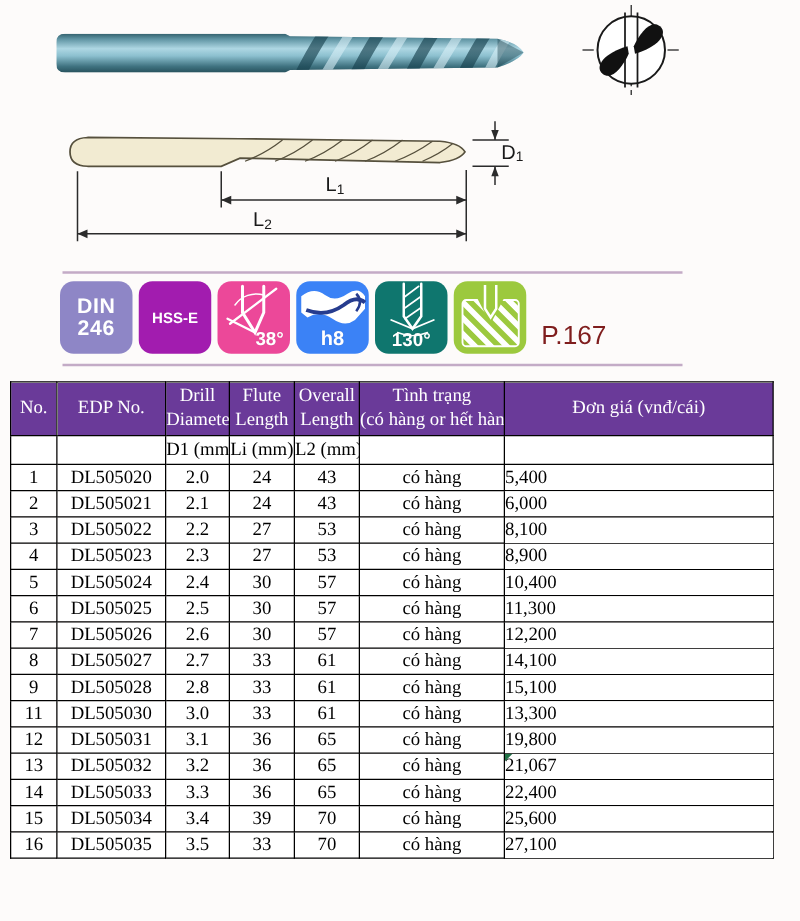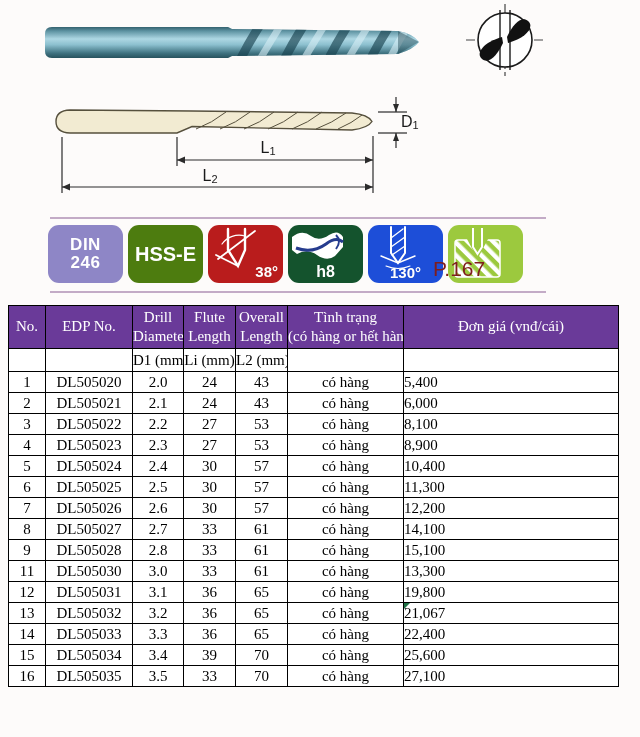"DIN" .badge { width: 75px -> 58px }
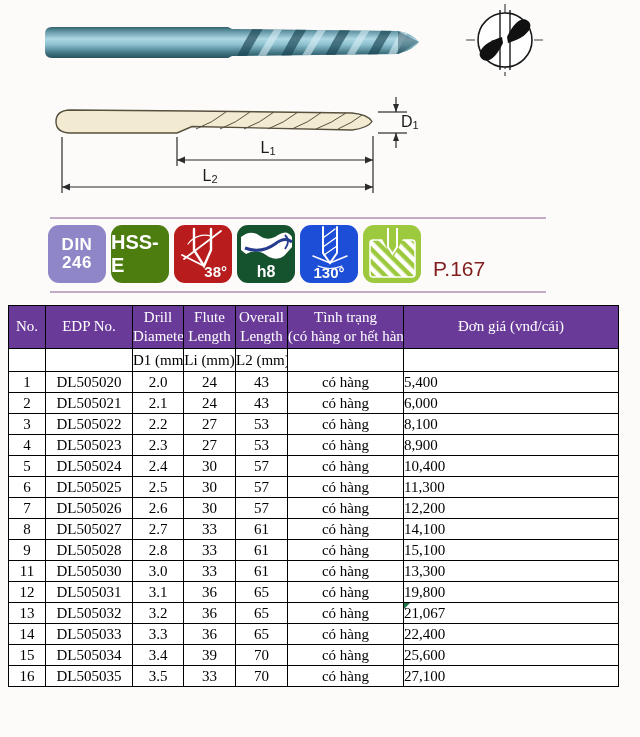"HSS-E" .b-hsse { background: #4d7c0f -> #a21caf; font-size: 20px -> 12px }
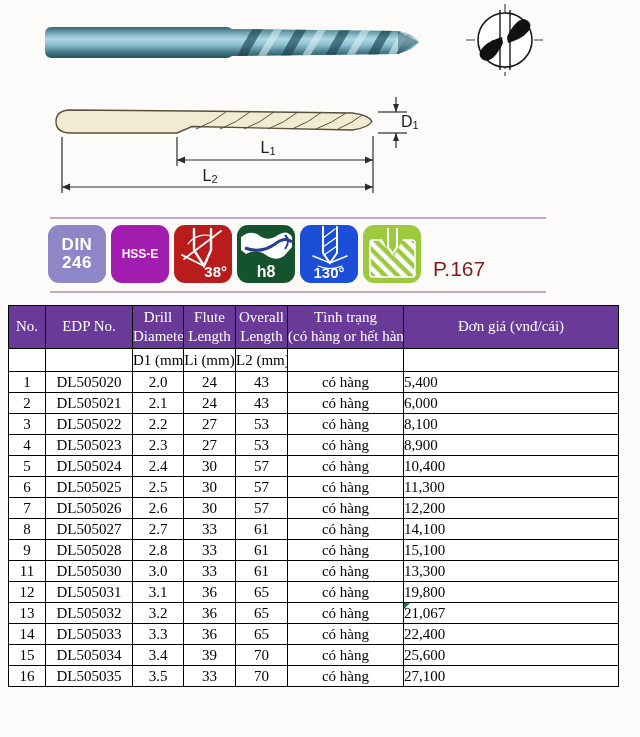"38°" .b-38 { background: #b91c1c -> #ec4899 }
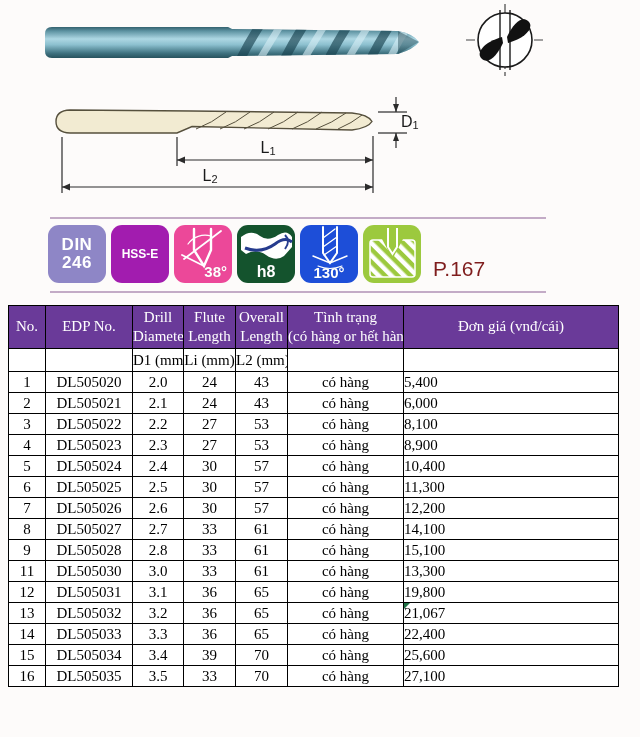"h8" .b-h8 { background: #14532d -> #3b82f6 }
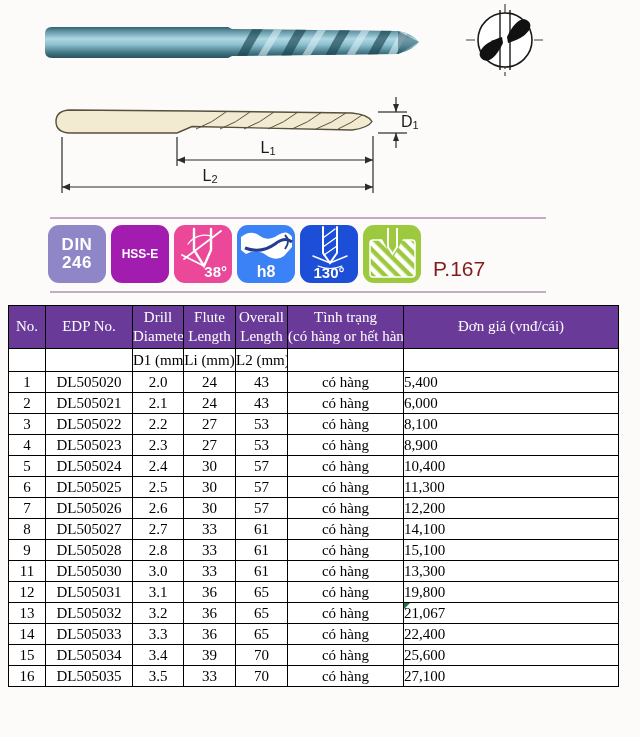"130°" .b-130 { background: #1d4ed8 -> #0f766e }
